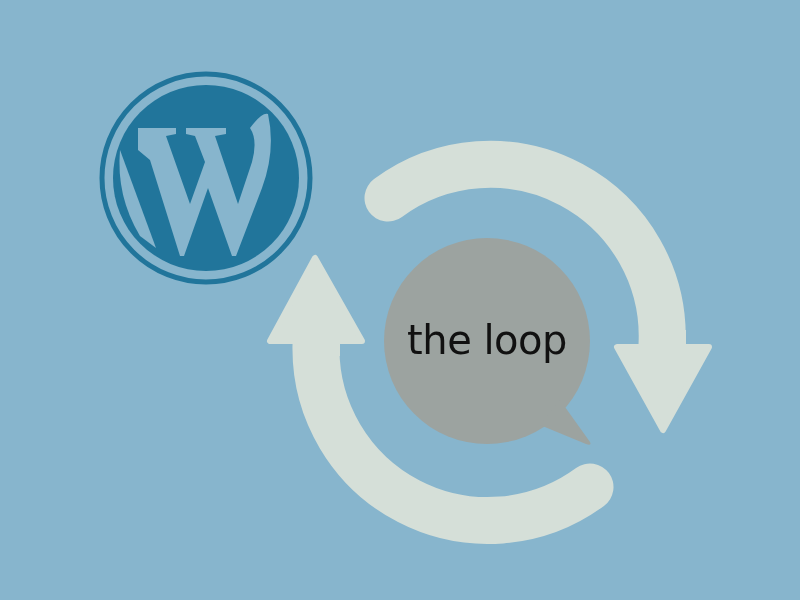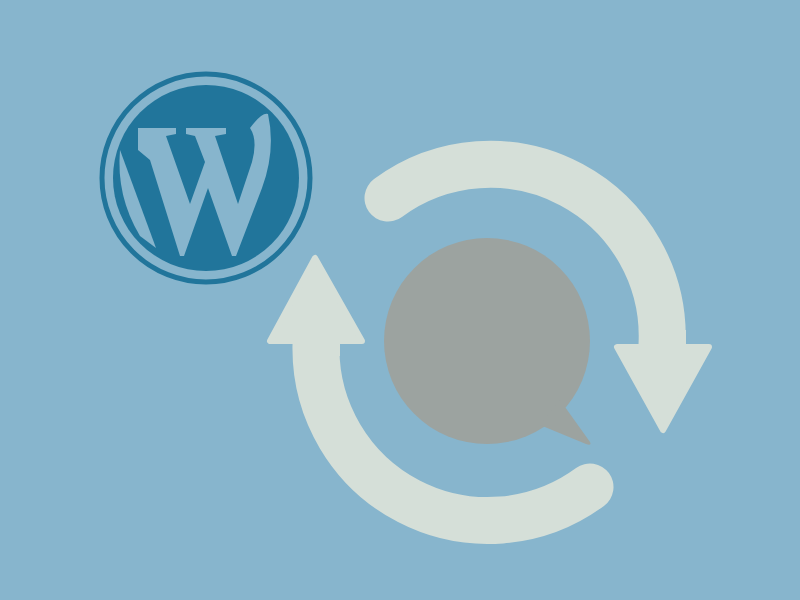"the loop" div.bubble-text { html: none -> <div>the loop</div> }
